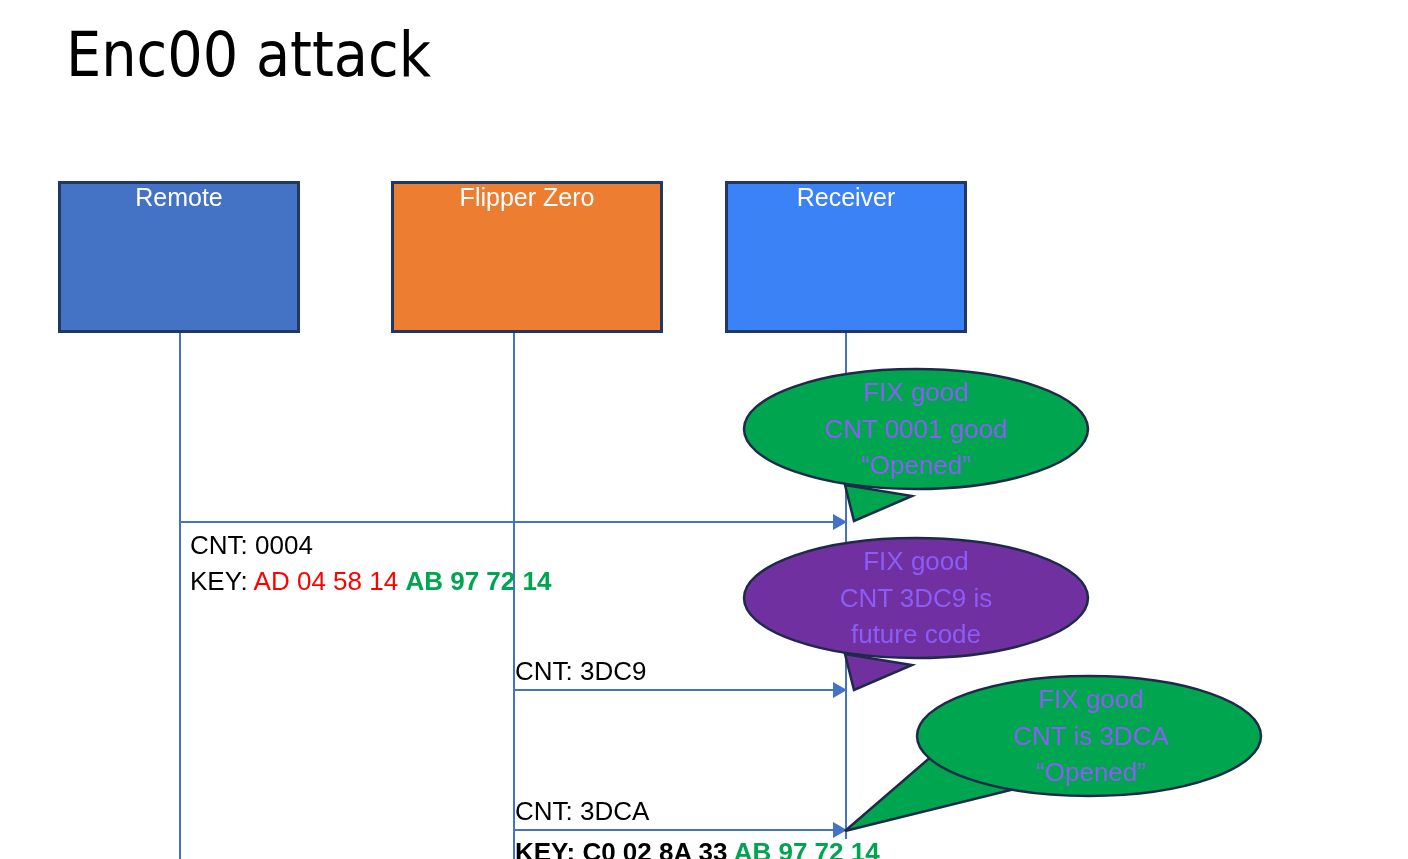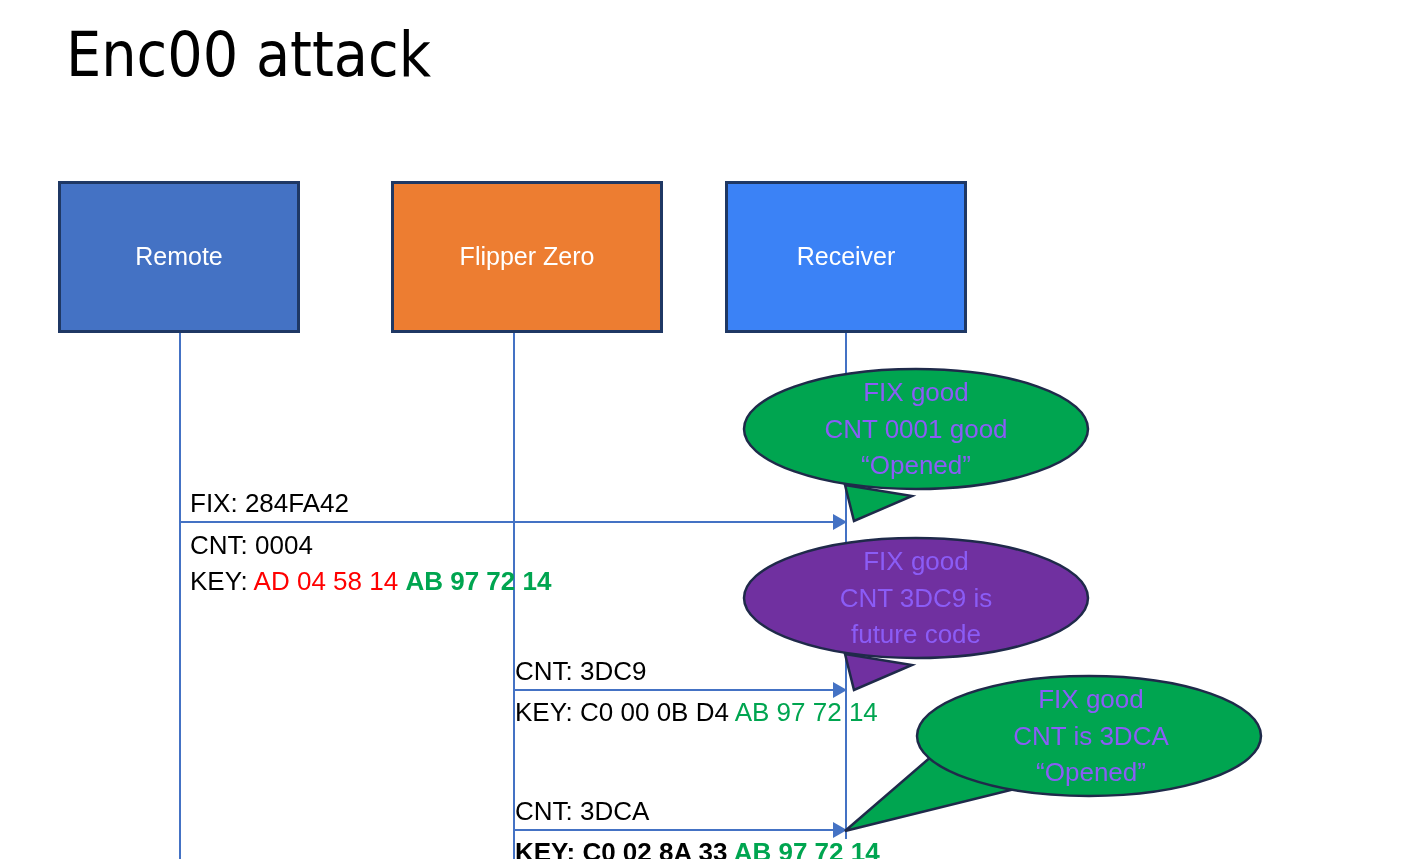"Remote" .actor-box { align-items: center -> none }
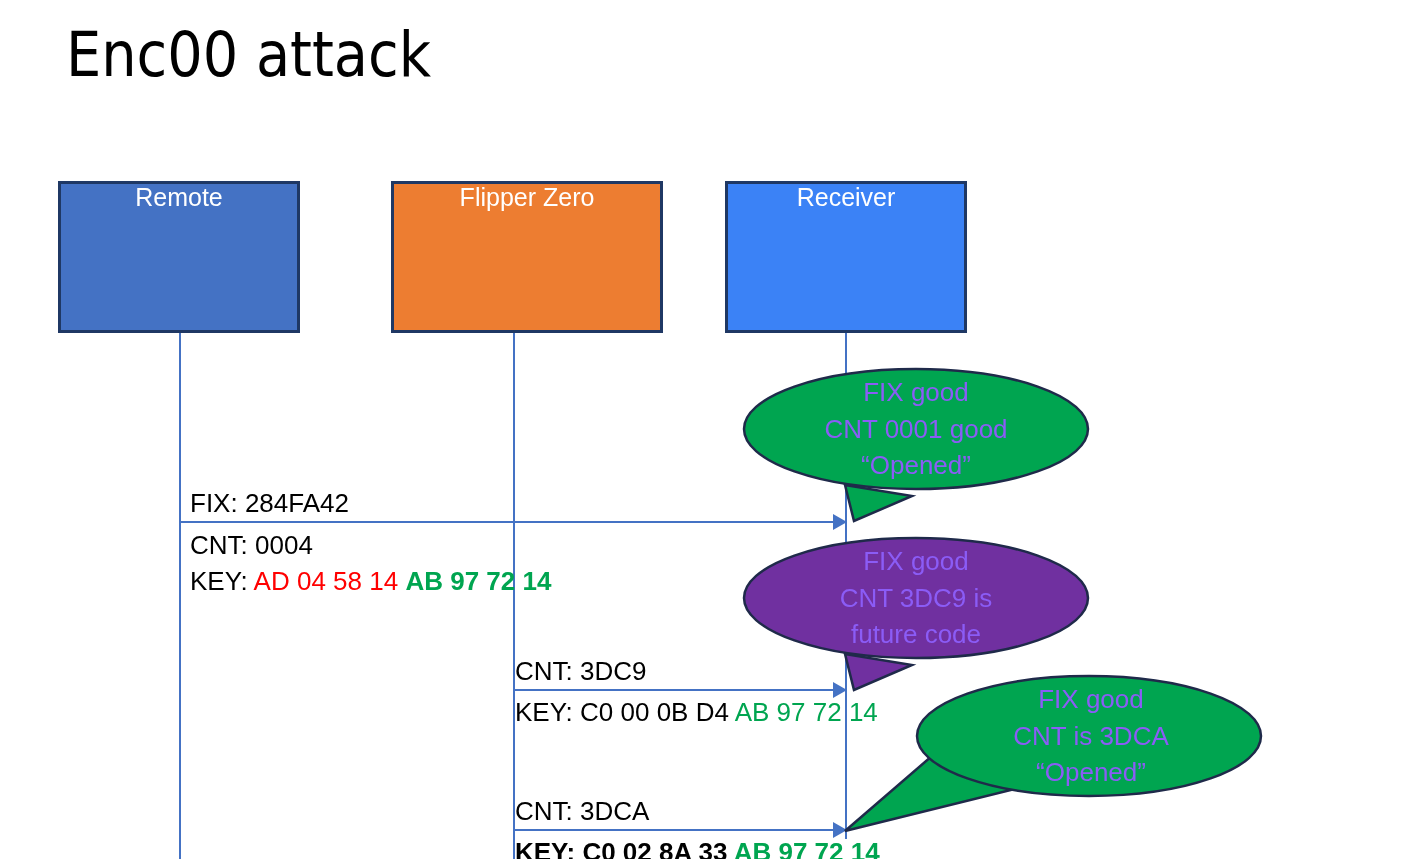"FIX: 284FA42" div.msg-text { html: <div> <span>FIX: 284FA42</span> </div> -> none }
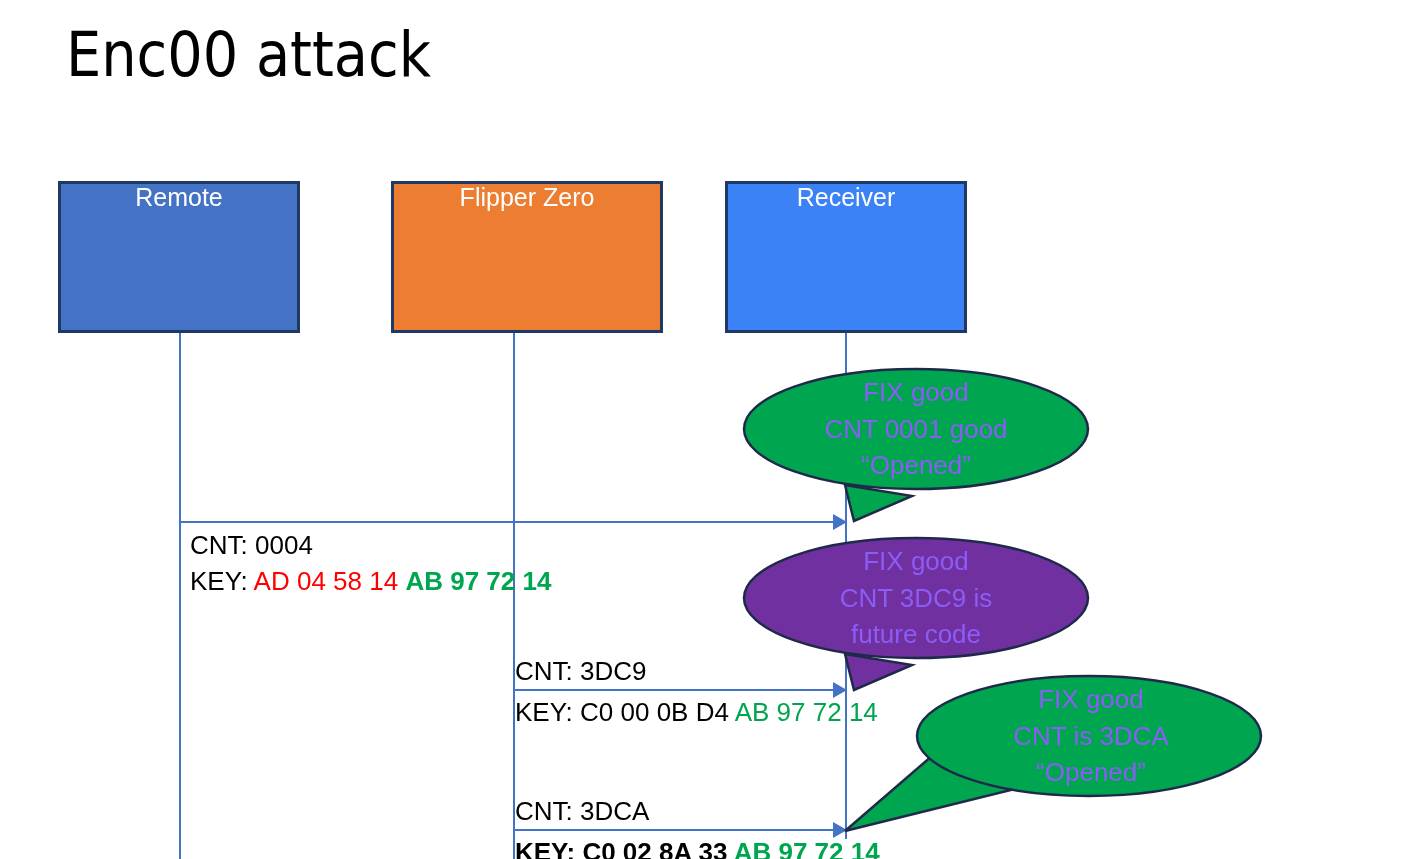"KEY: C0 00 0B D4" div.msg-text { html: <div> <span>KEY: C0 00 0B D4 </span><span>AB 97 72 14</span> </div> -> none }
